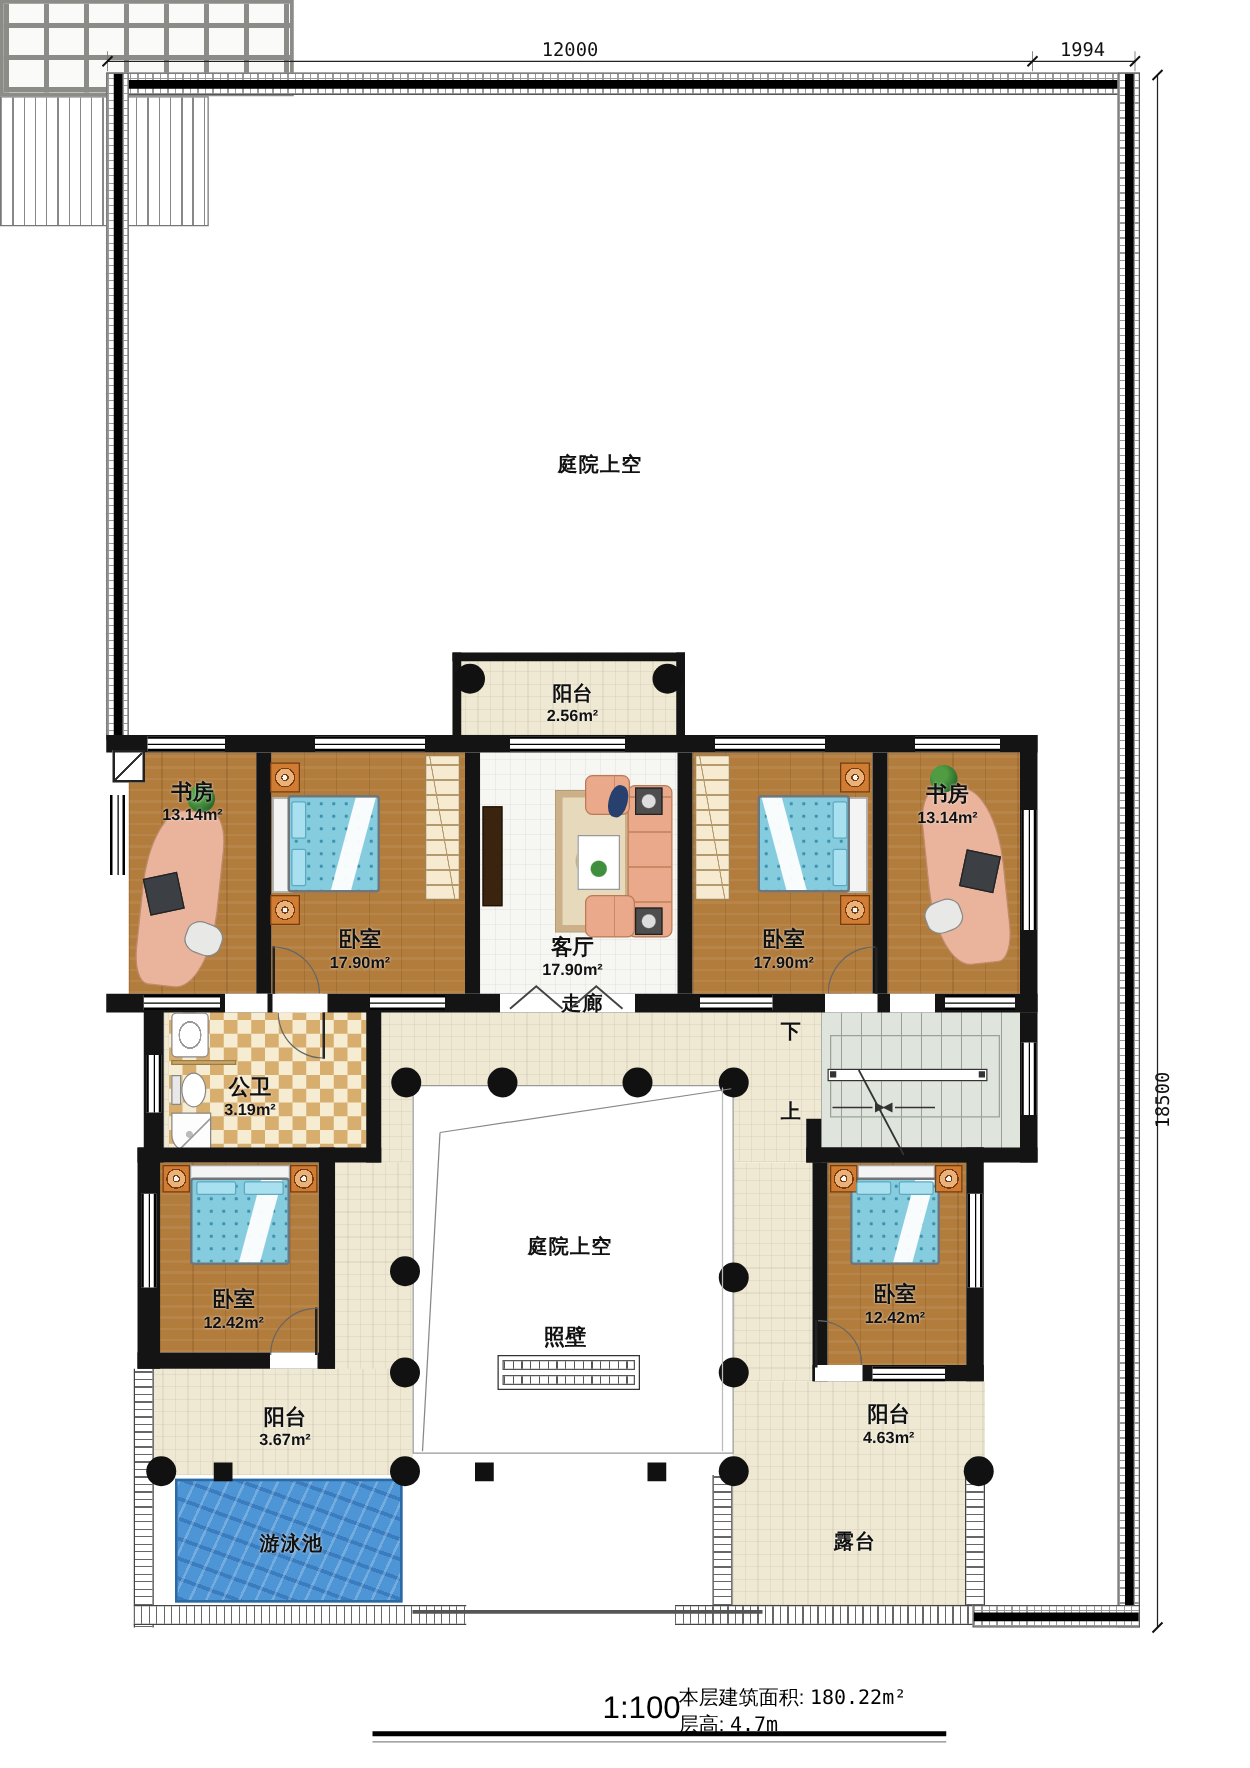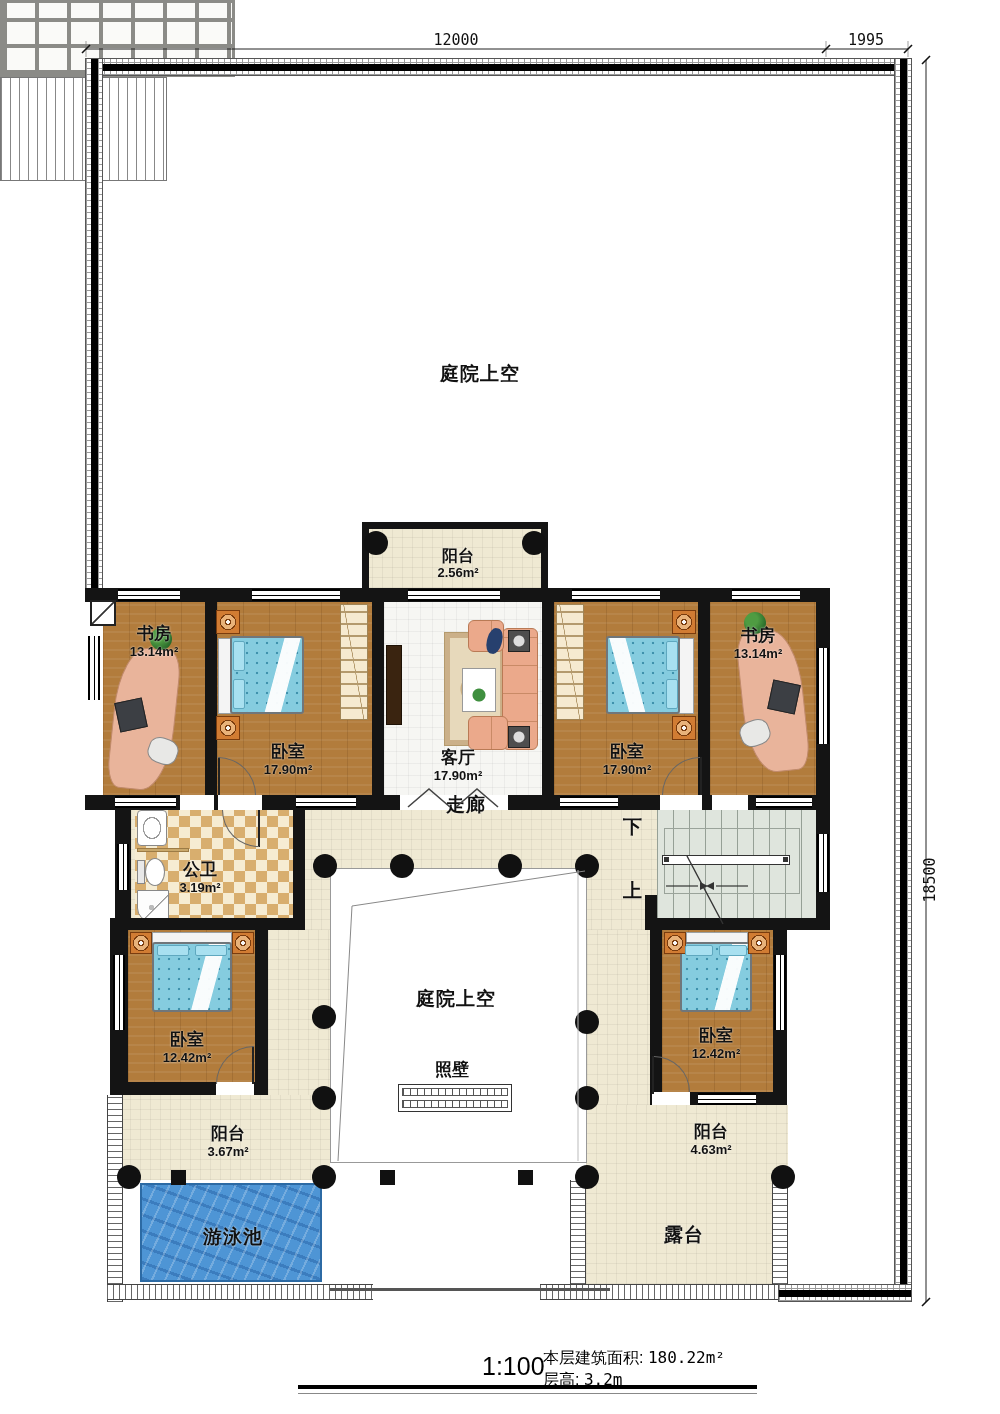"1995" div.dimtext { text: 1995 -> 1994 }
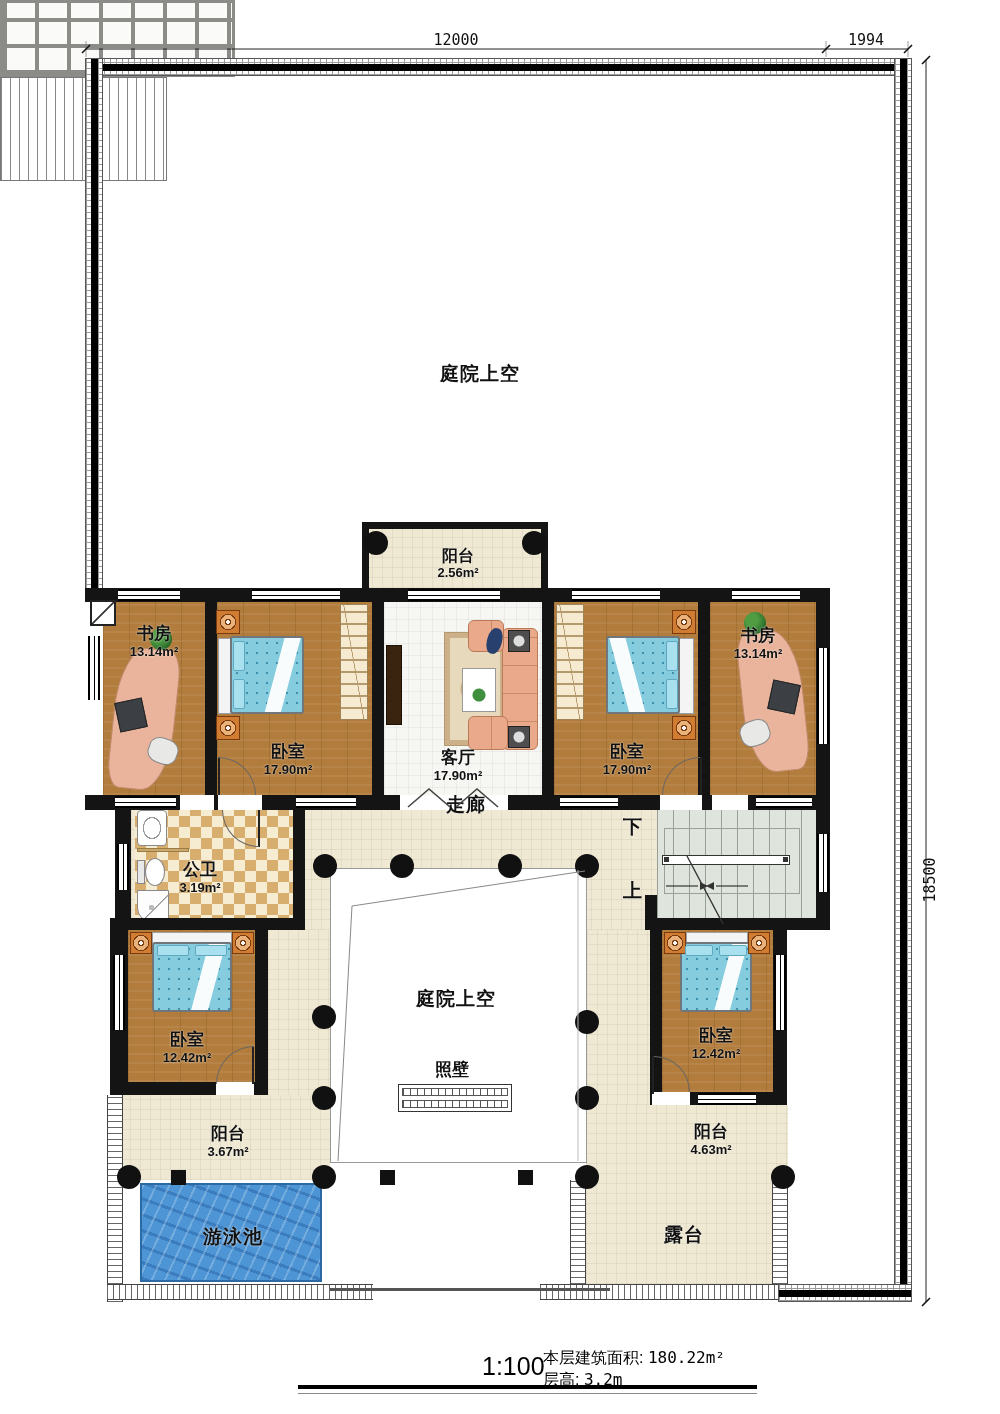"庭院上空" .big { font-size: 19px -> 16px }
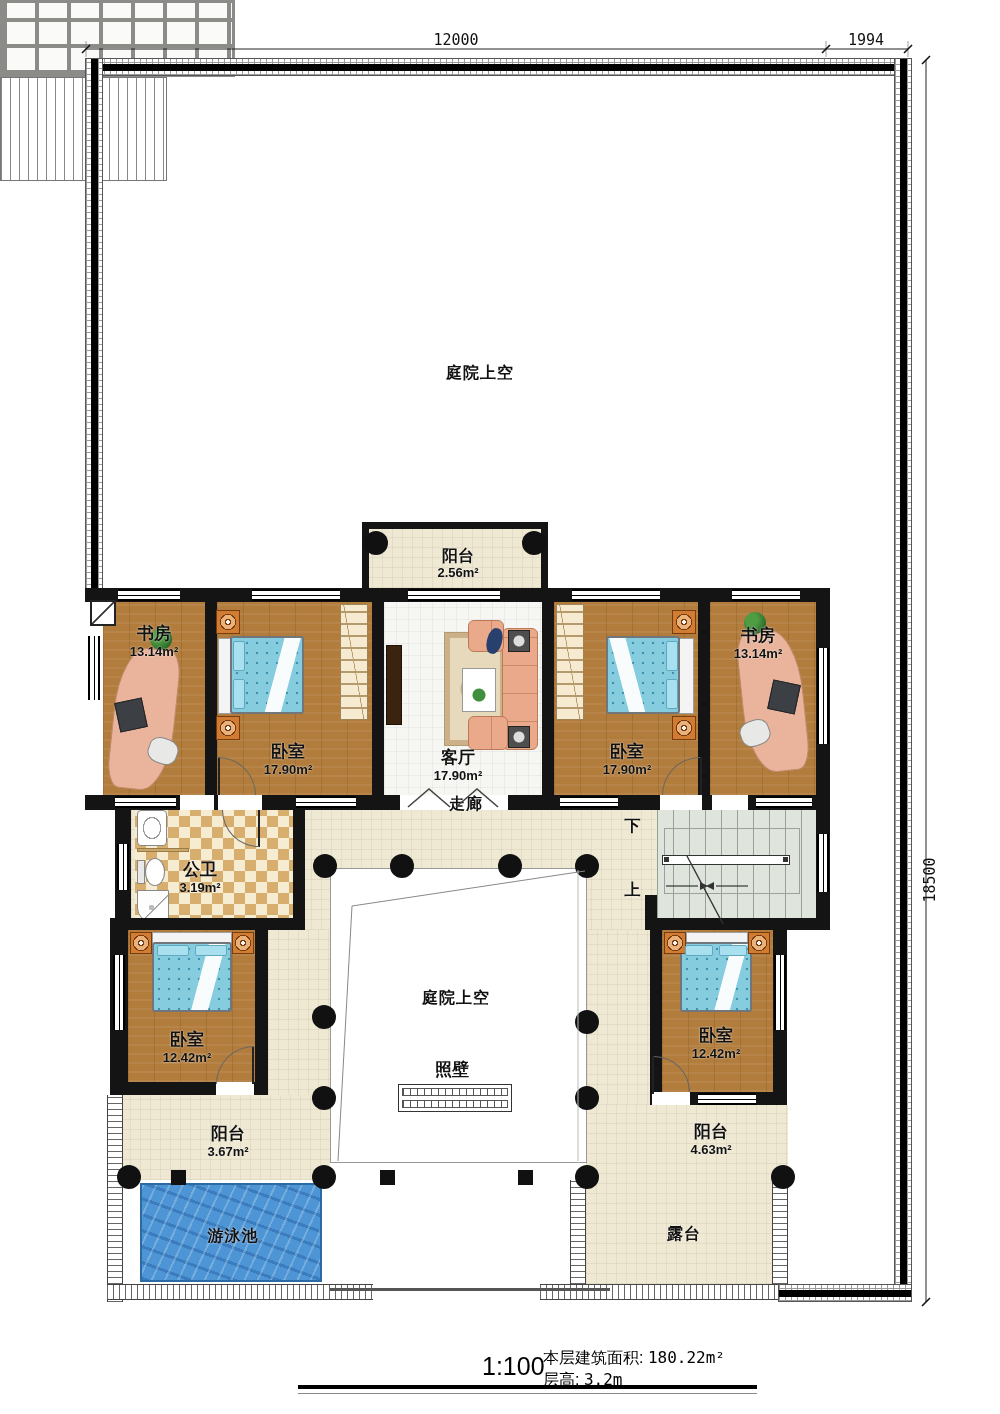"3.2m" span { text: 3.2m -> 4.7m }
